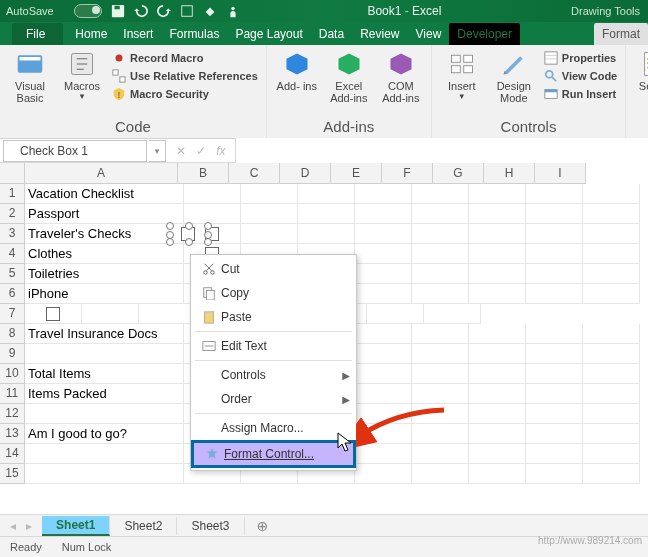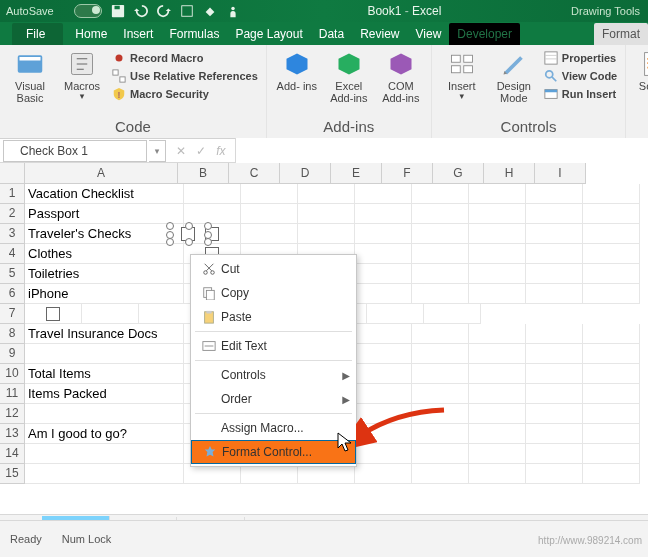"Format Control..." .cm-item.hover { background: #f97316 -> #c4b5fd; border: 1px solid #0369a1 -> 3px solid #0369a1; text-decoration: none -> underline }
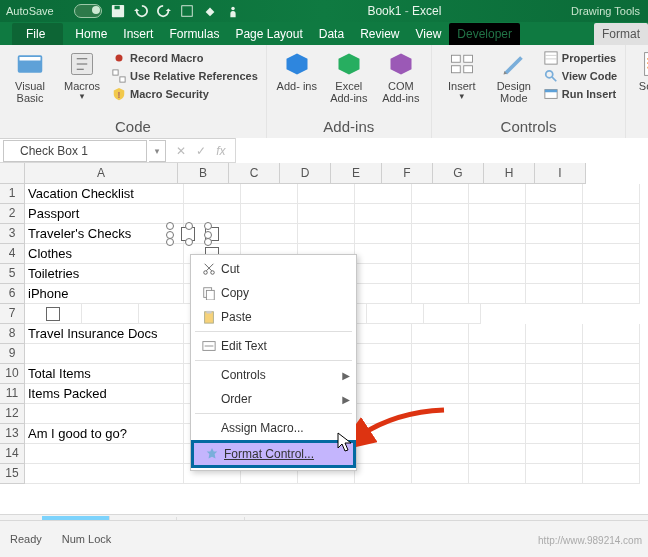"Ready" .statusbar { padding: 8px 10px -> 0 10px }
